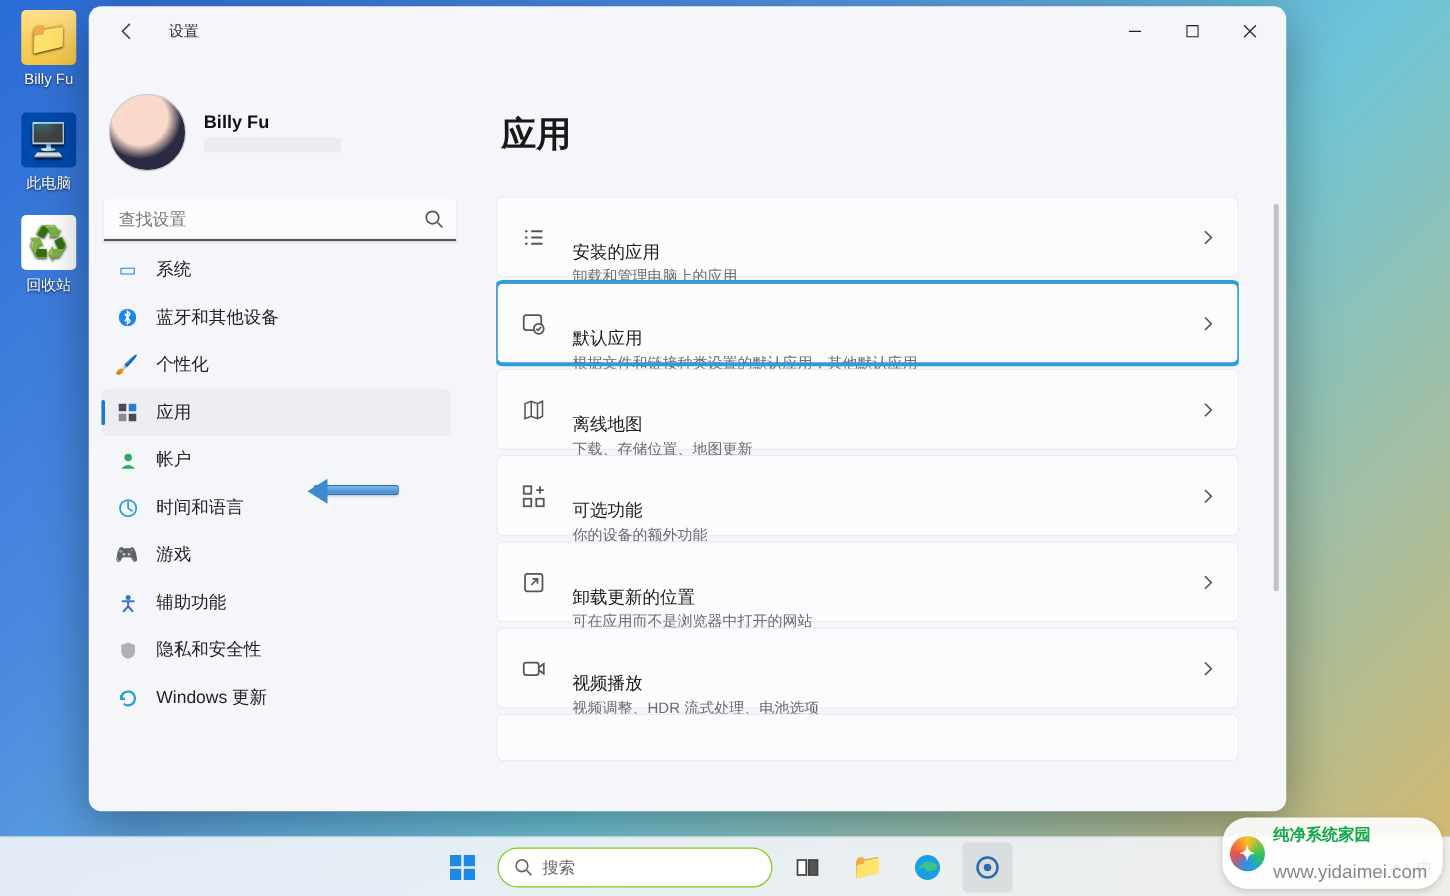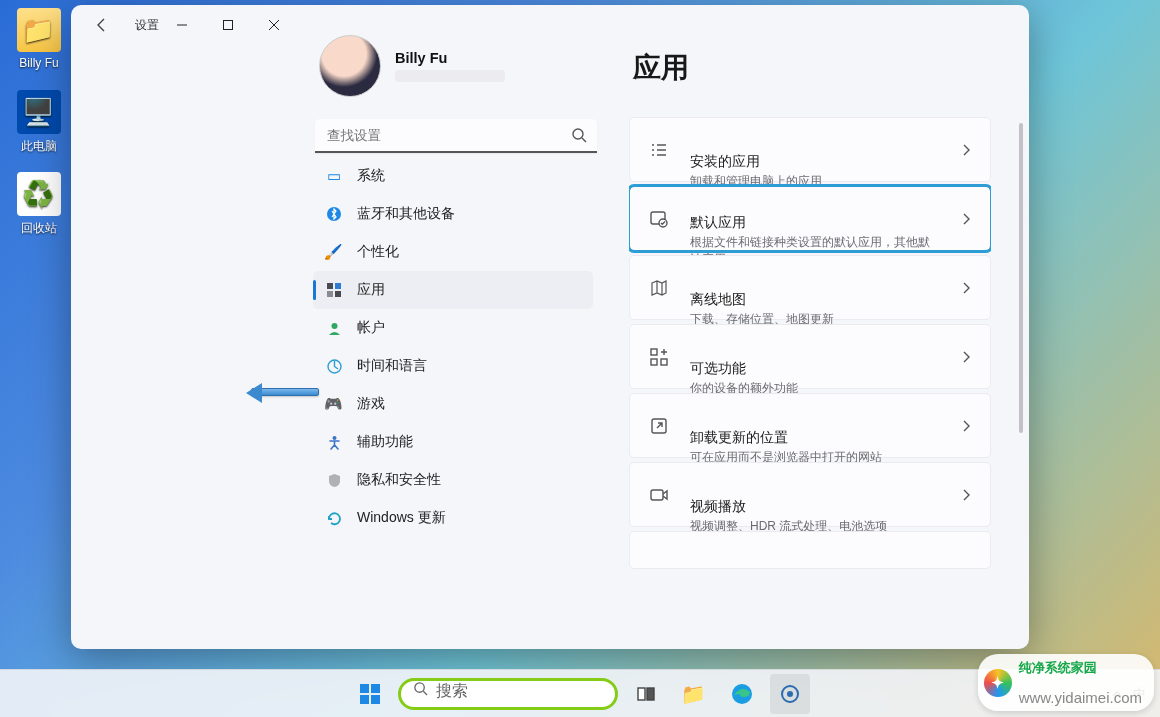"设置" .window { flex-direction: none -> column }
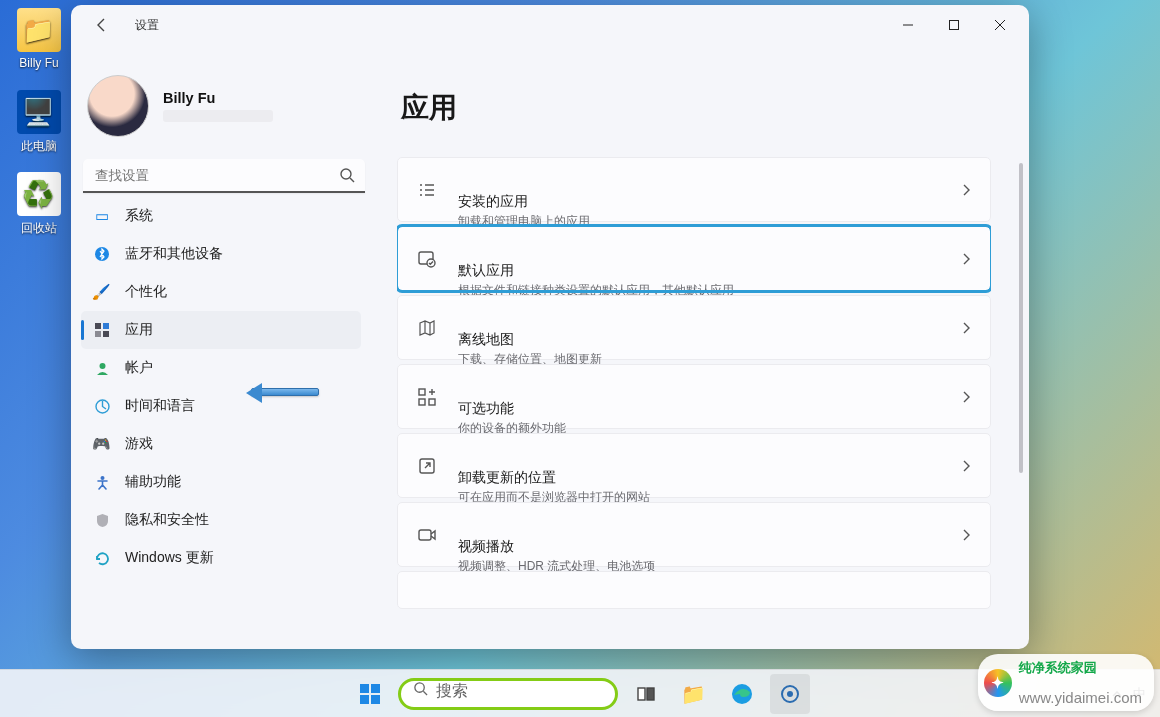"搜索" .tb-search { align-items: none -> center; border: 3px solid #84cc16 -> 1px solid #84cc16; font-size: 16px -> 13px }
